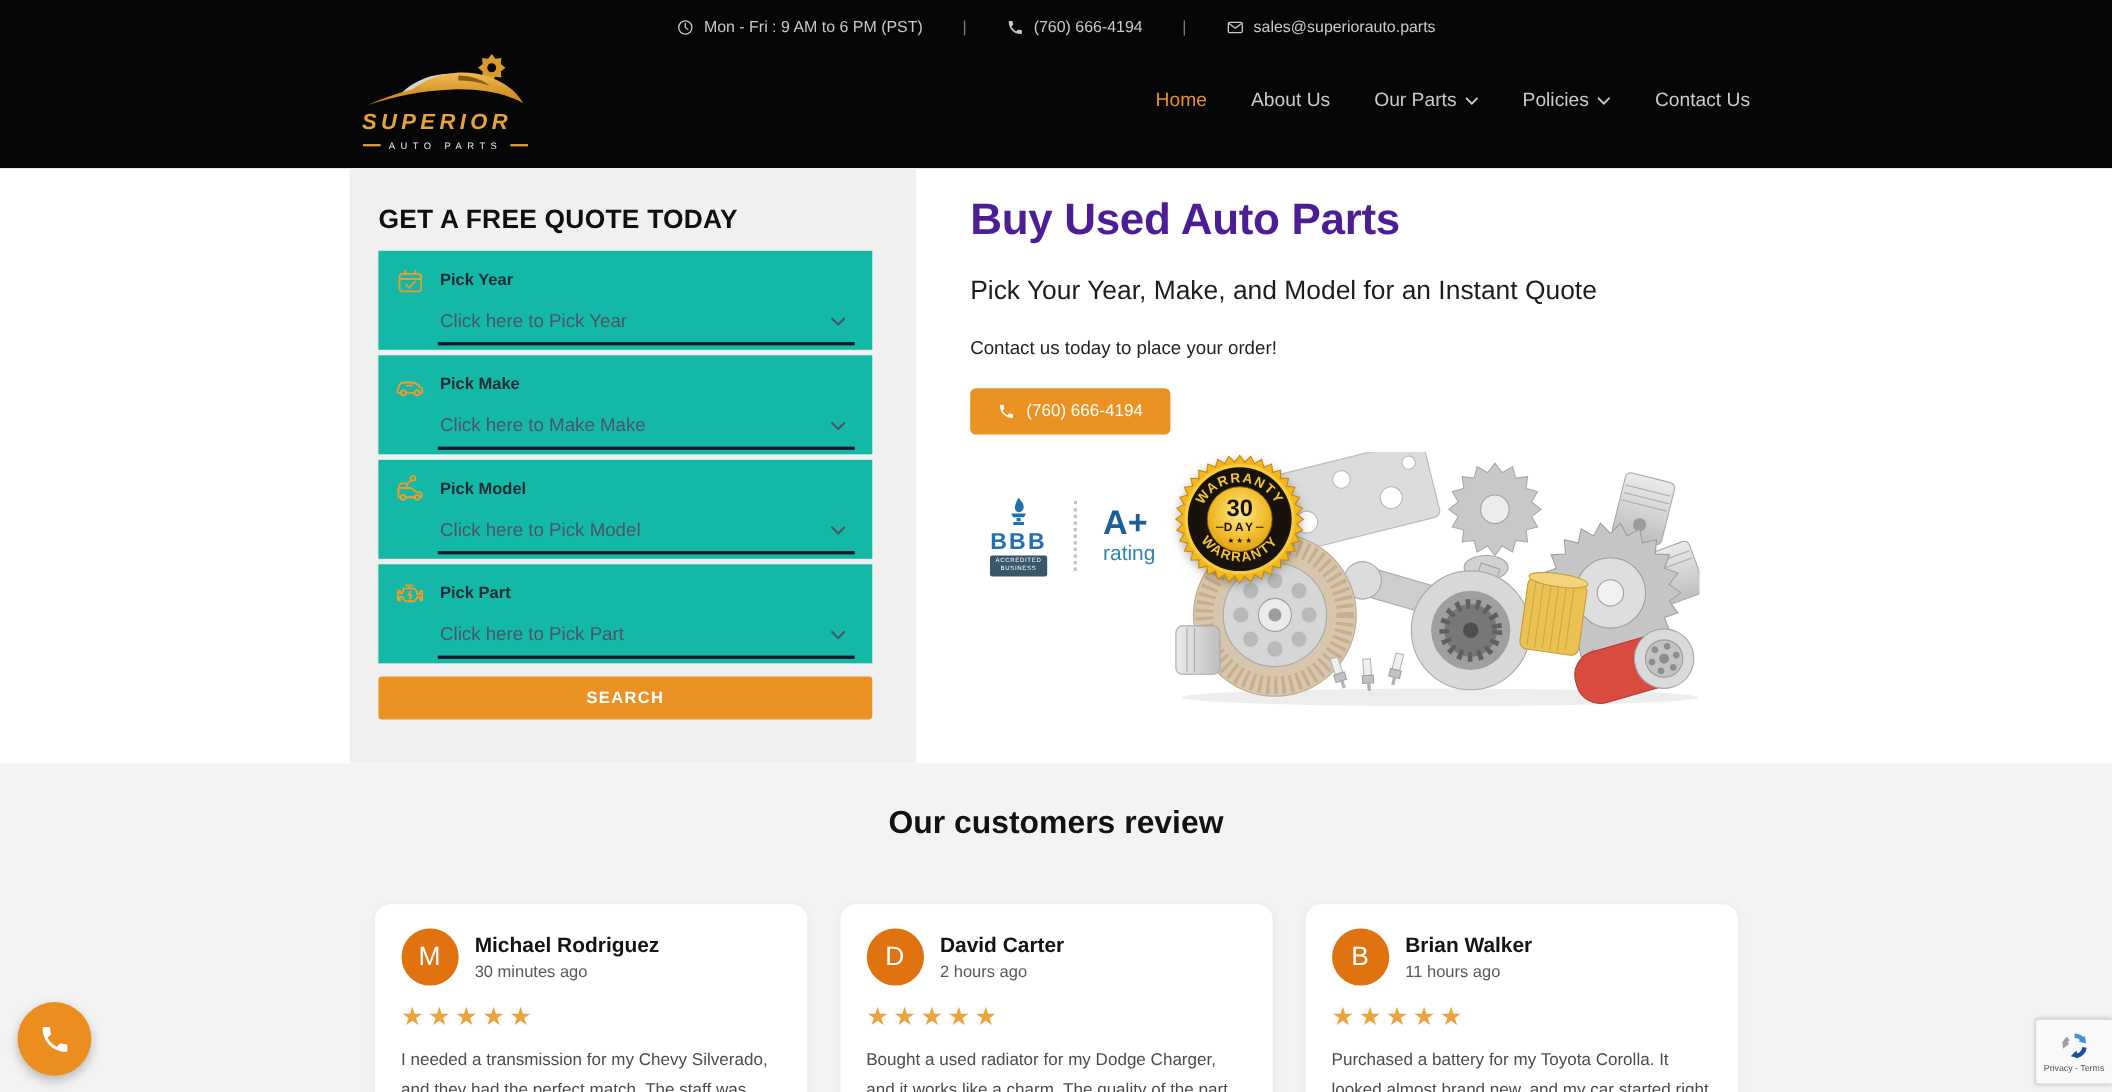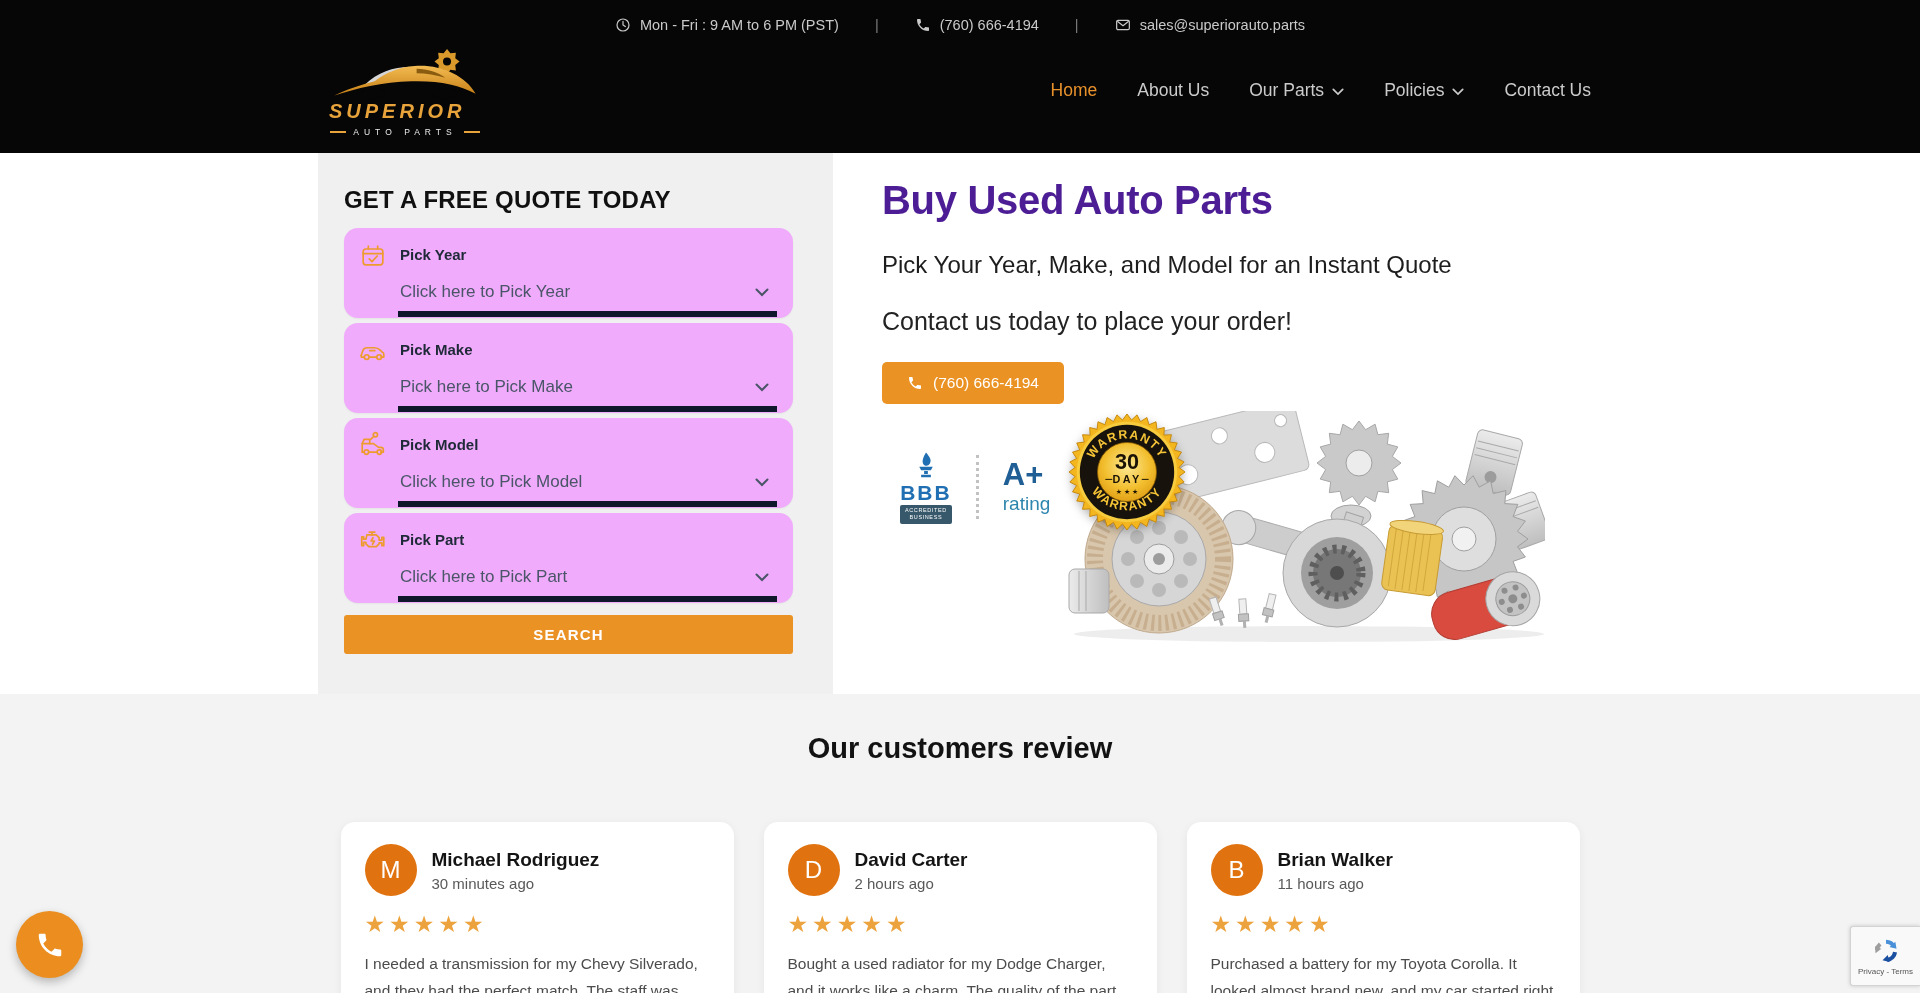"Pick Year" .field-card { background: #f0abfc -> #14b8a6; border-radius: 14px -> 0 }
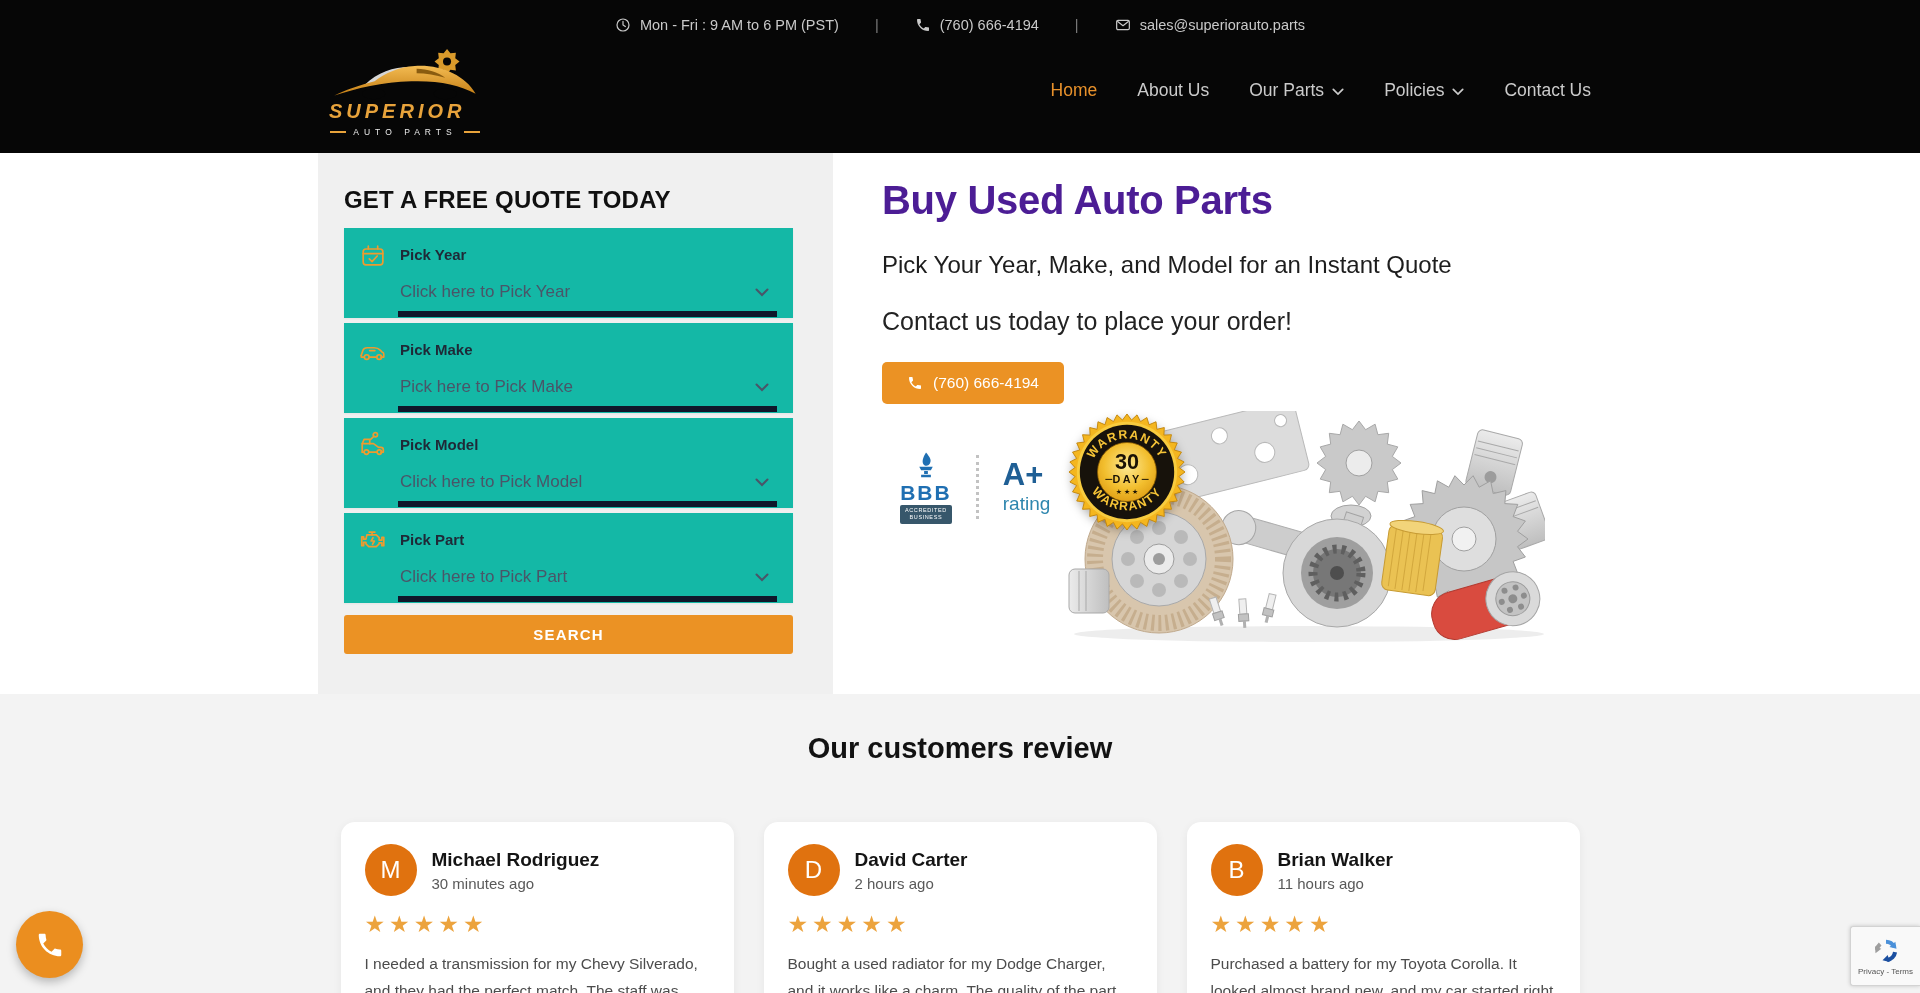"Click here to Pick Year" .select-row { border-bottom: 6px solid #0f172a -> 3px solid #0f172a }
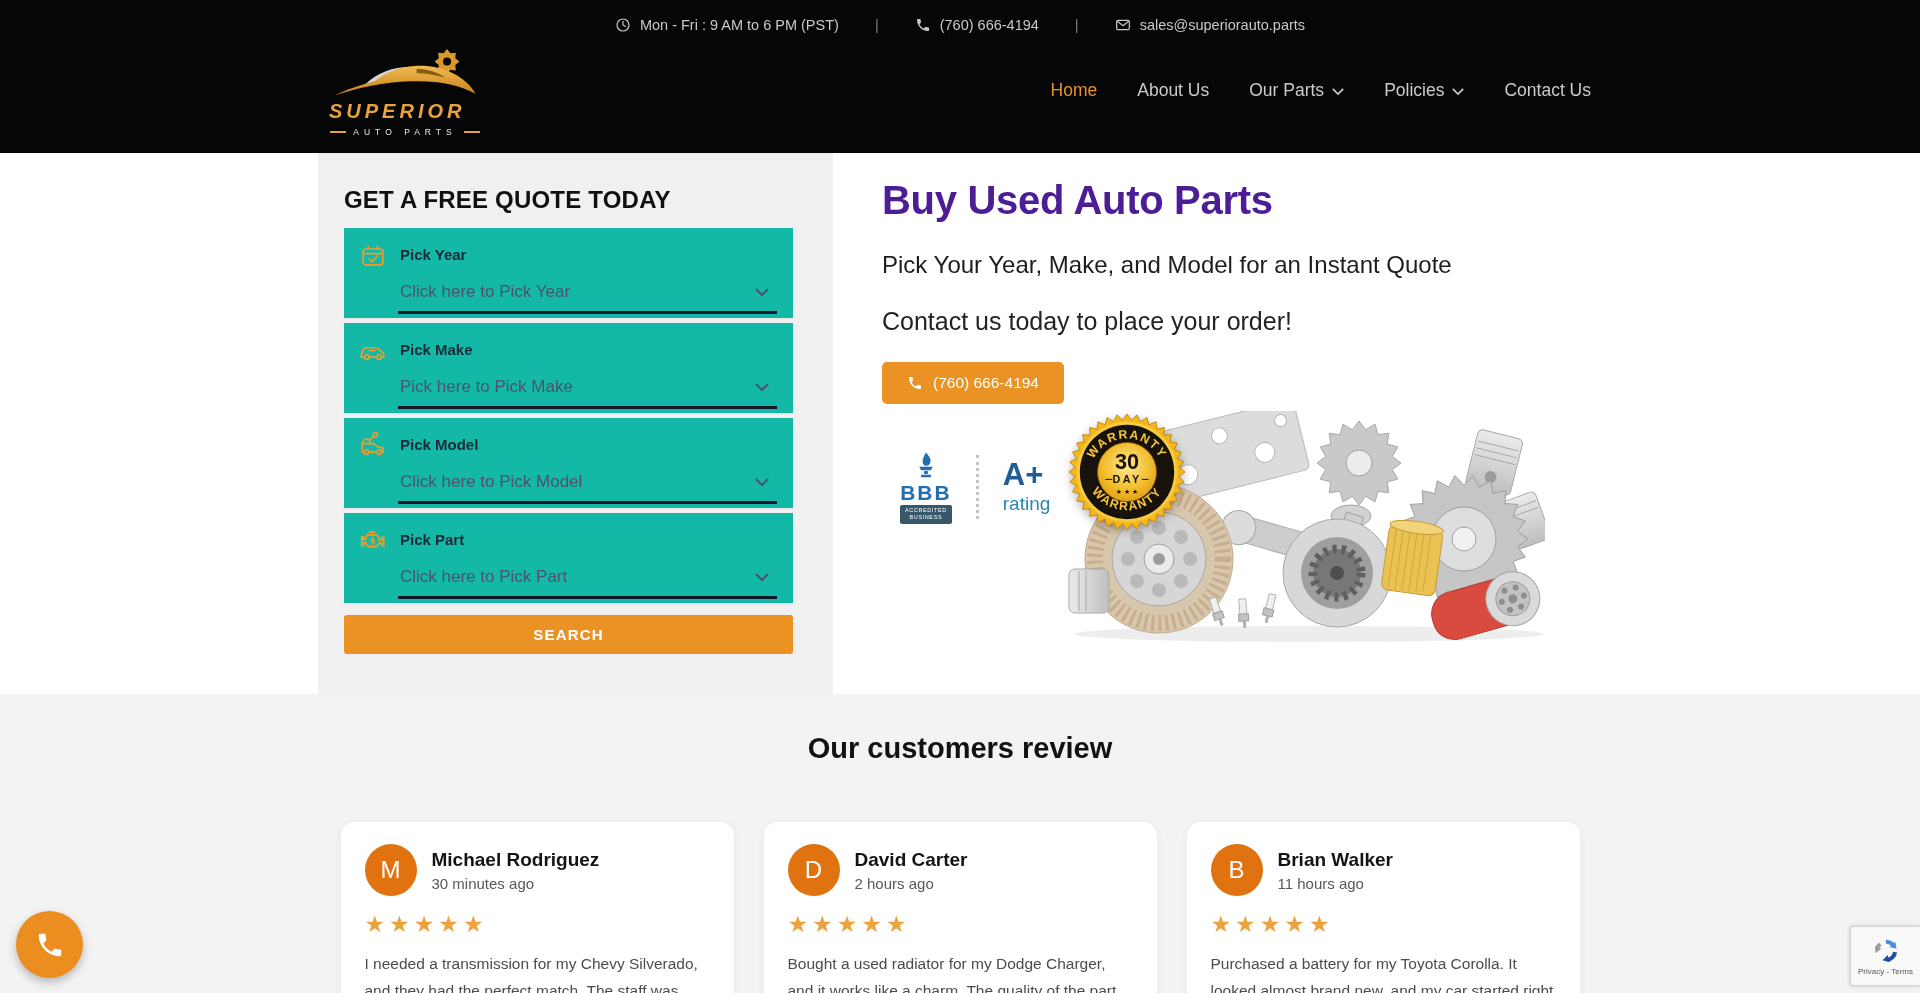"Contact us today to place" .hero-cta { font-size: 25px -> 17px }
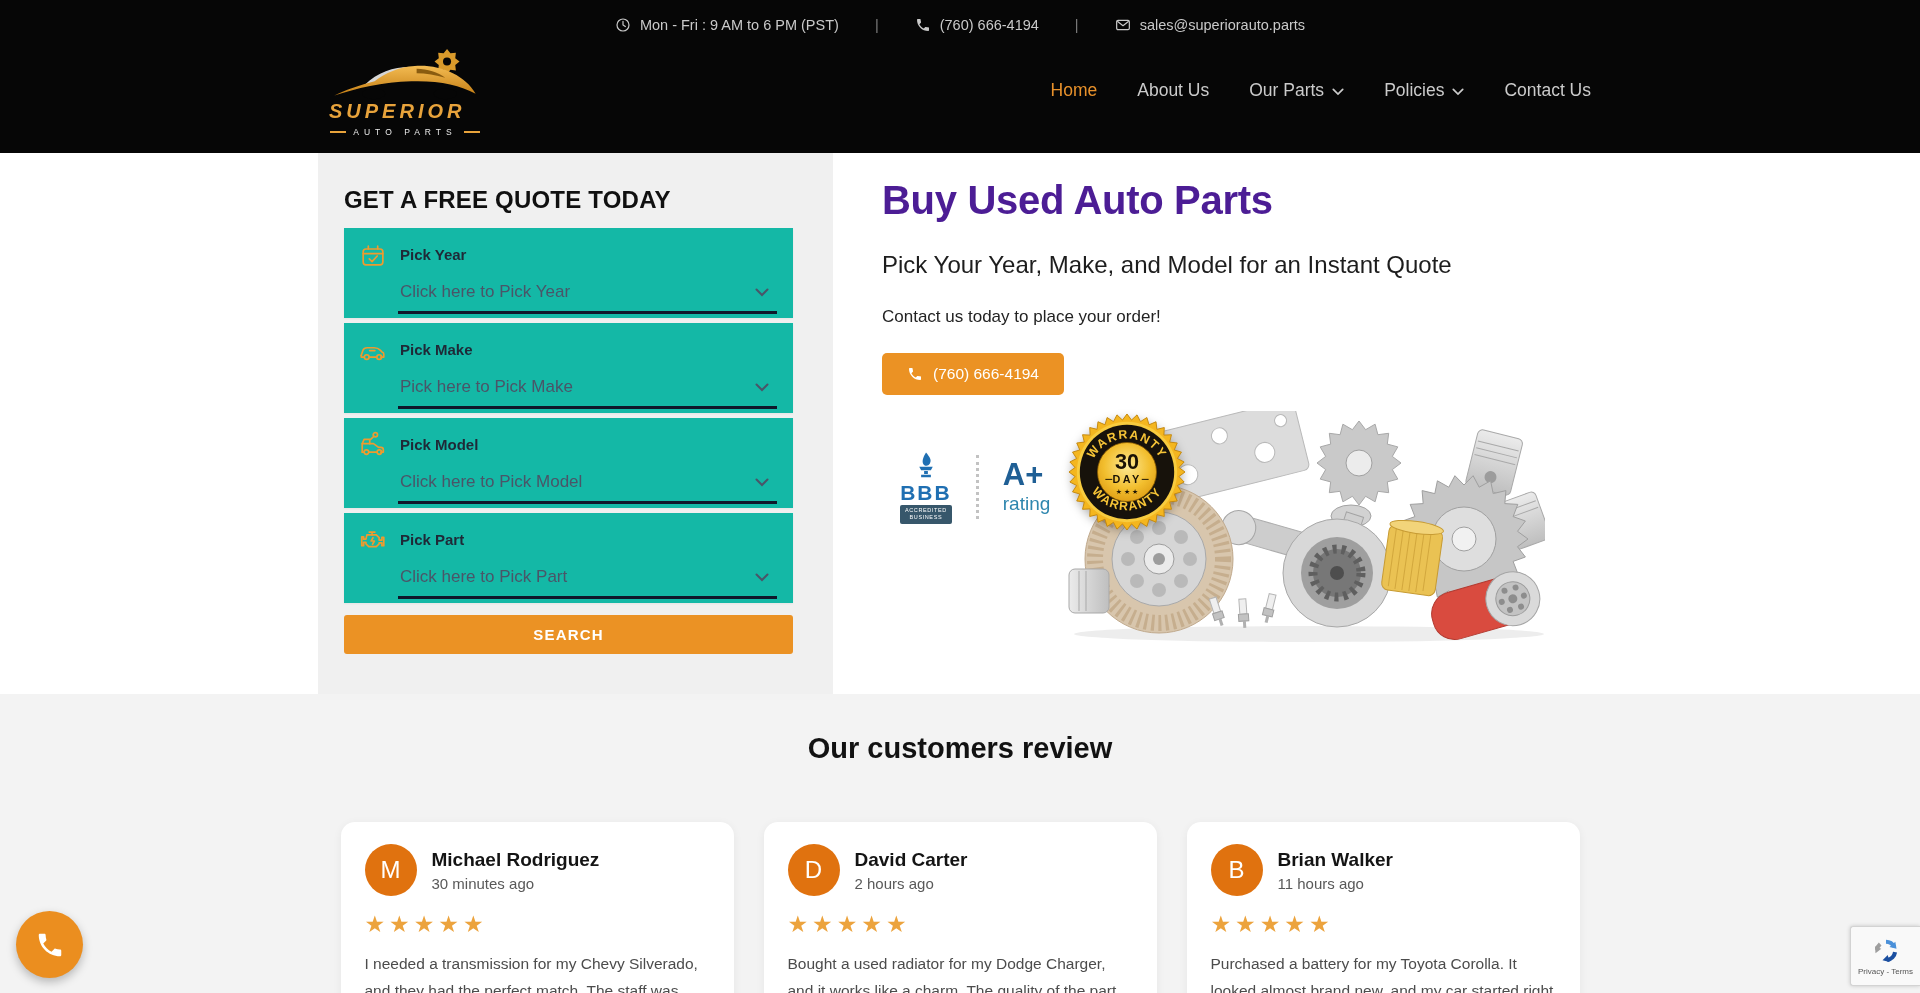"Pick here to Pick Make" span.select-text { text: Pick here to Pick -> Click here to Make }
